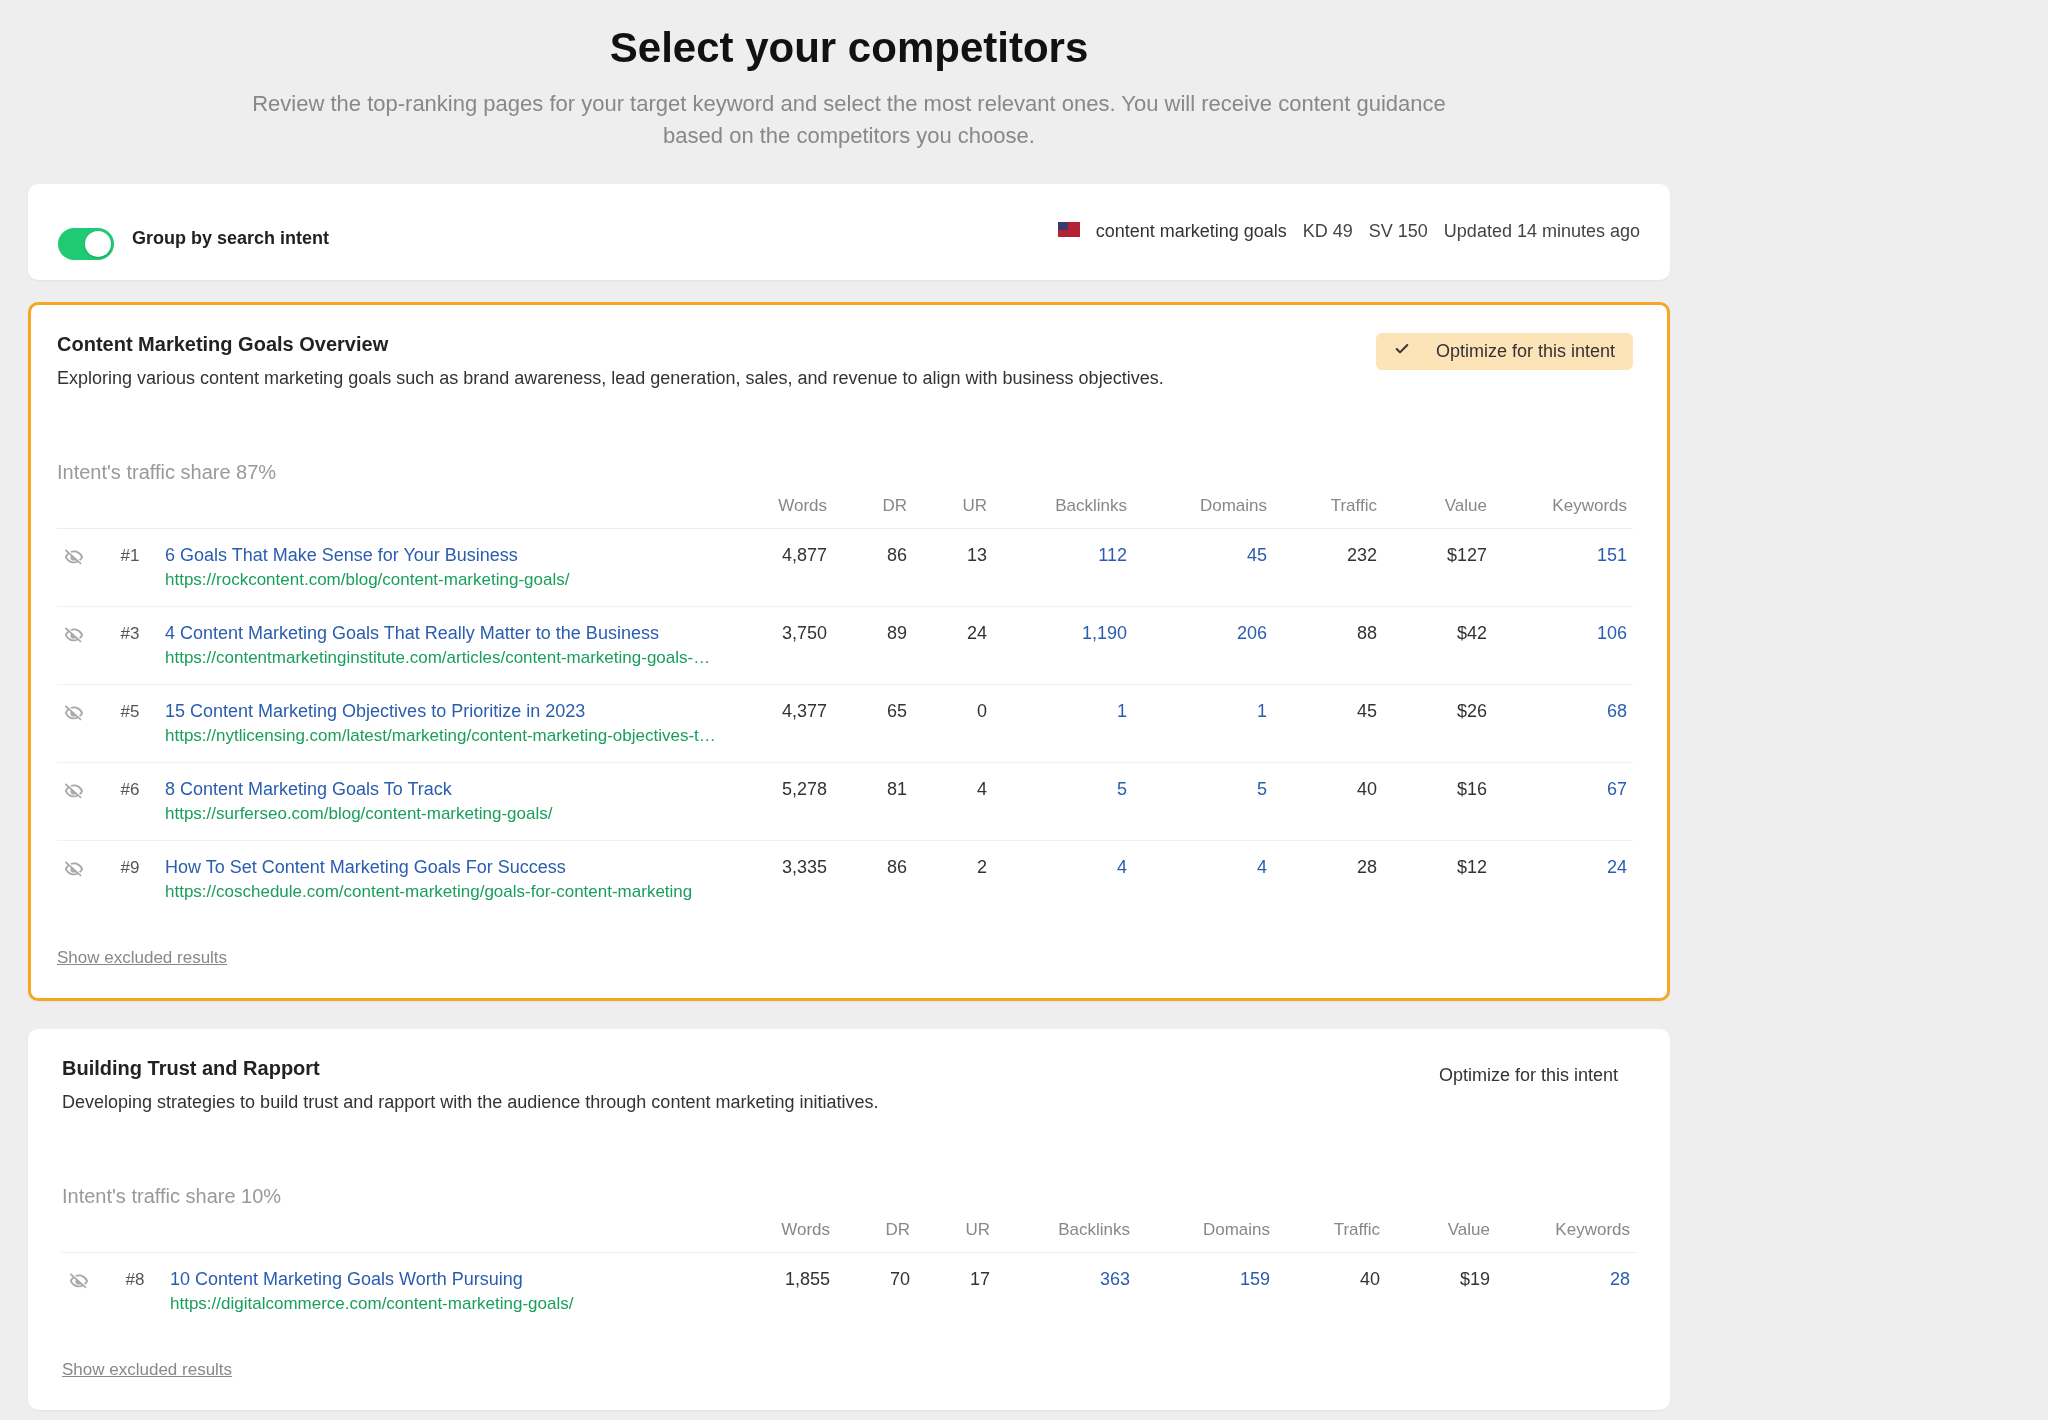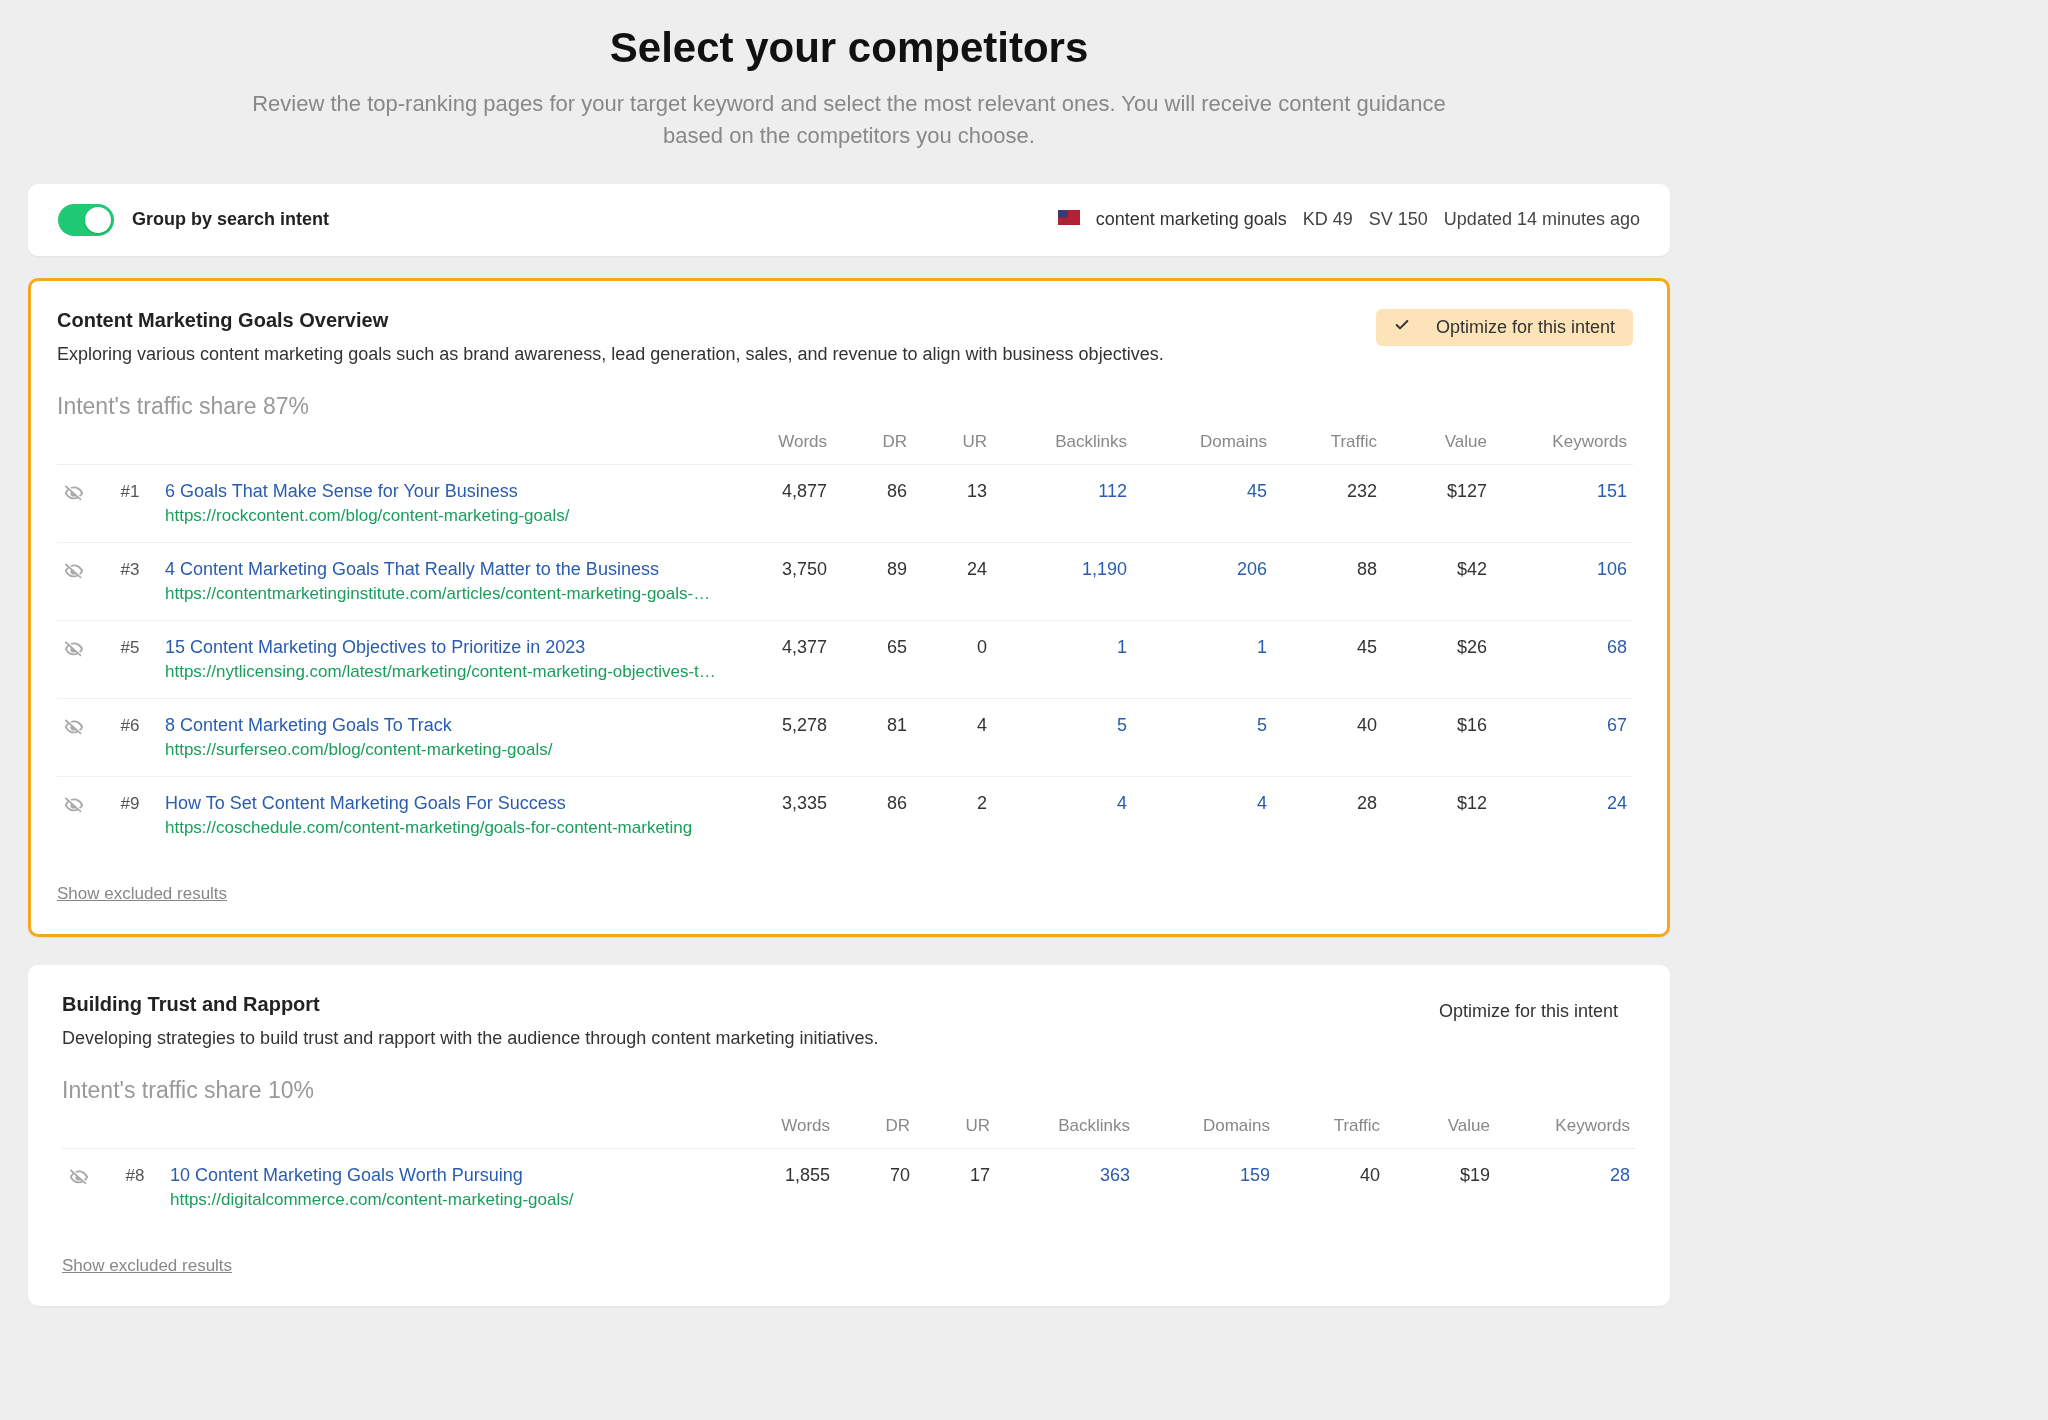"Group by search intent" .toolbar-left { align-items: center -> none; margin-top: none -> 24px }
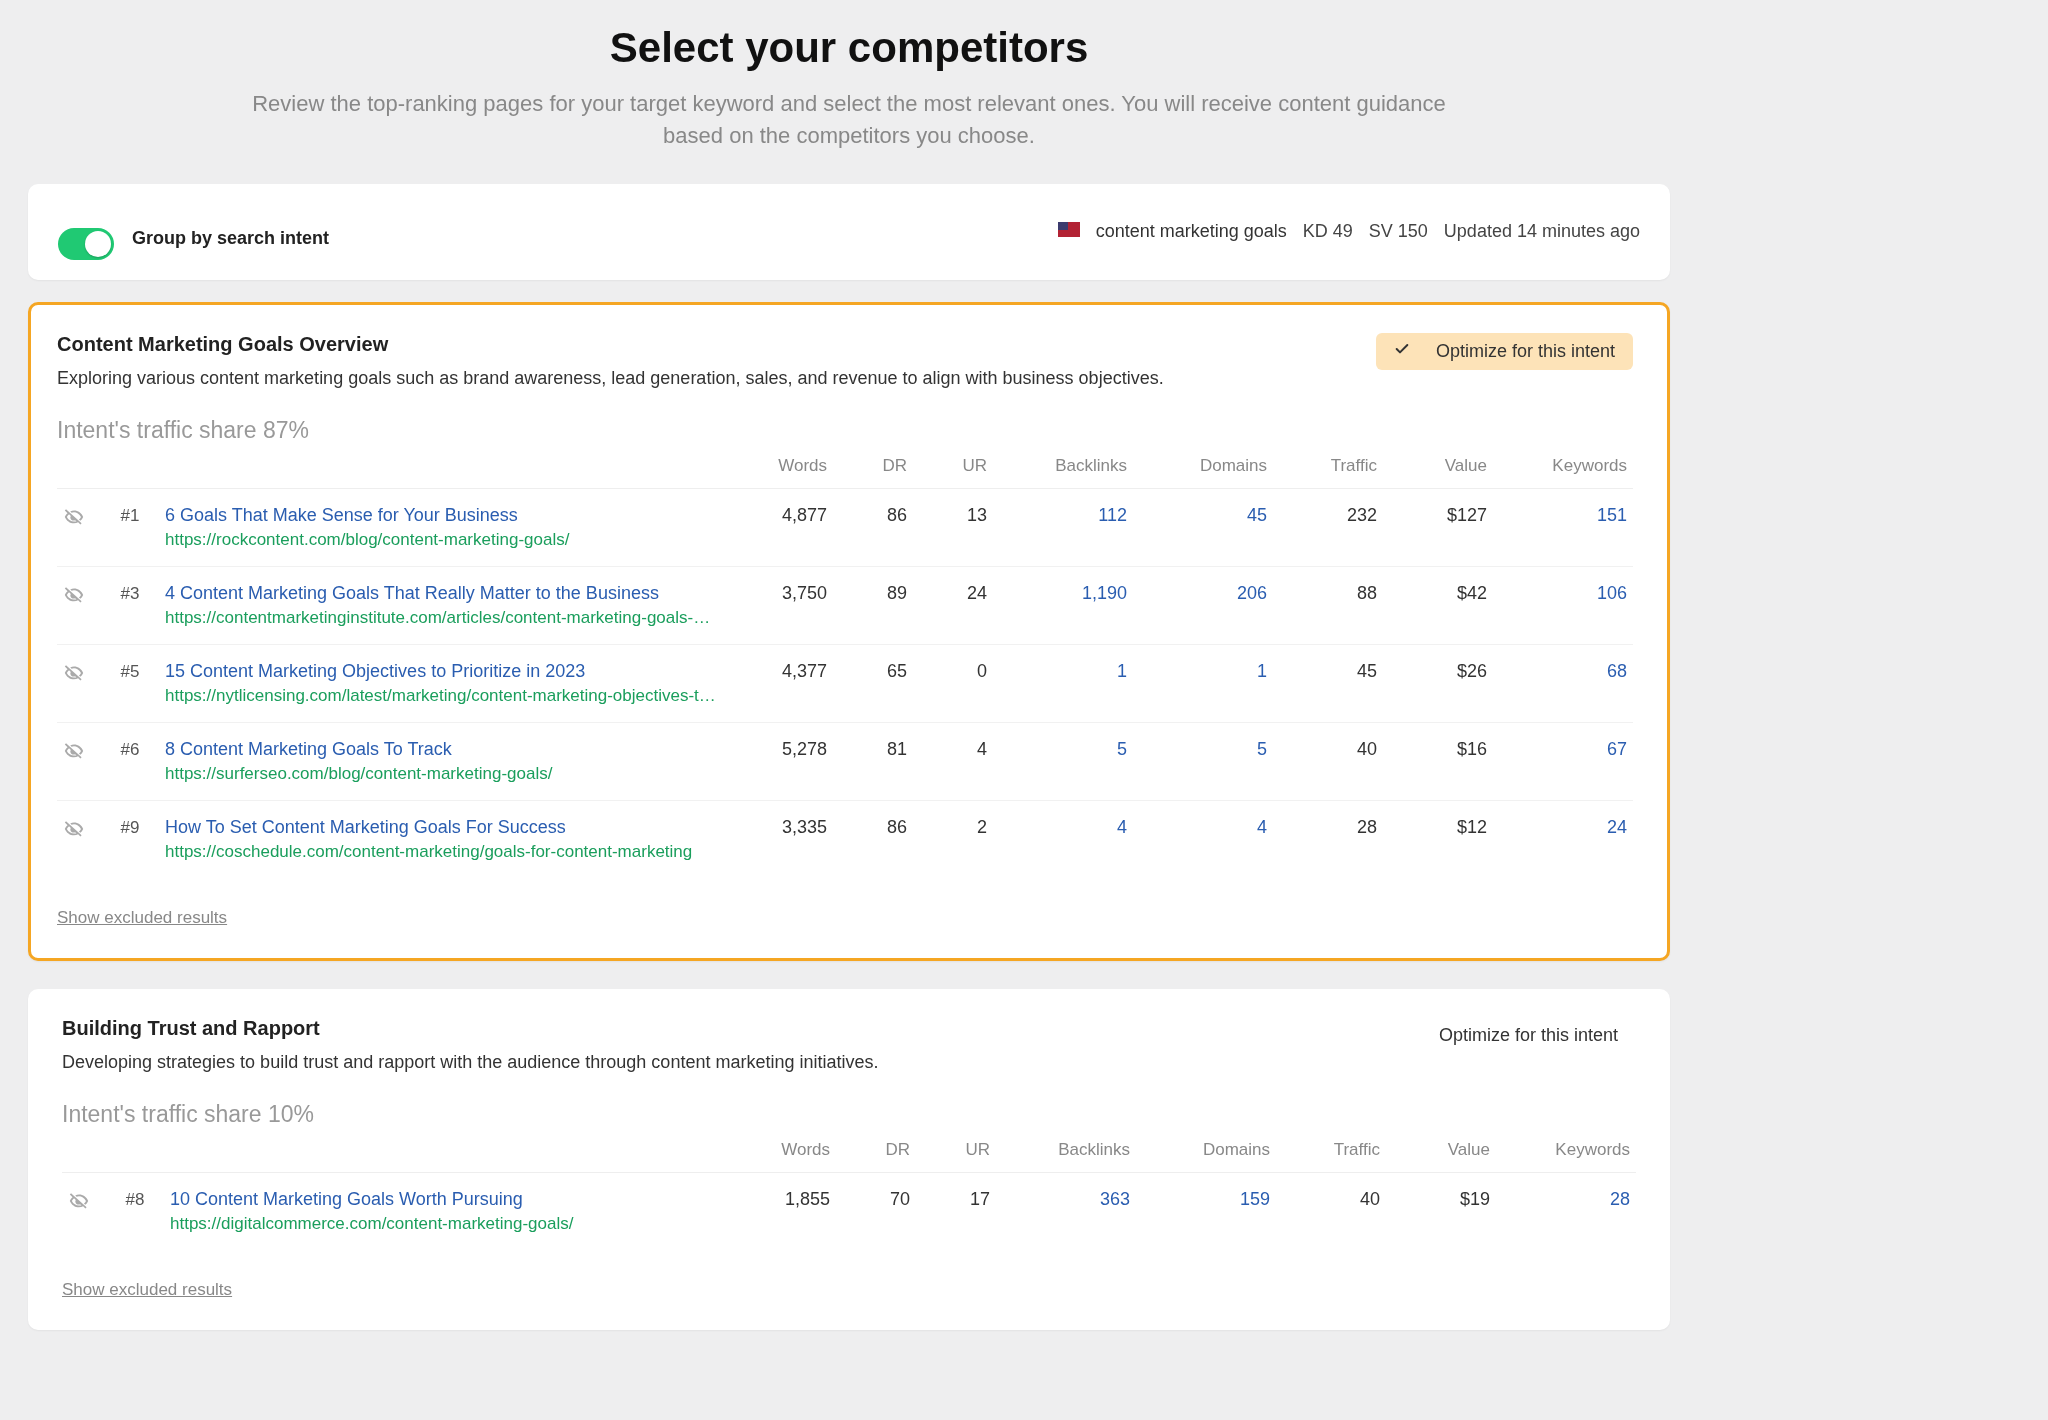"Intent's traffic share 87%" .traffic-share { font-size: 23px -> 20px; margin-top: none -> 44px }
